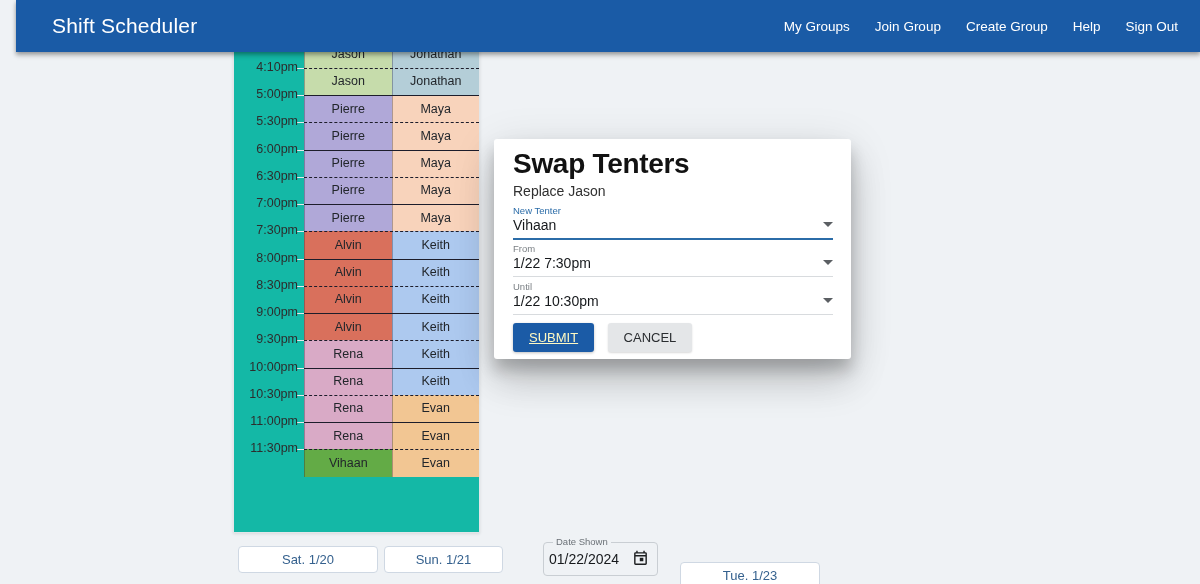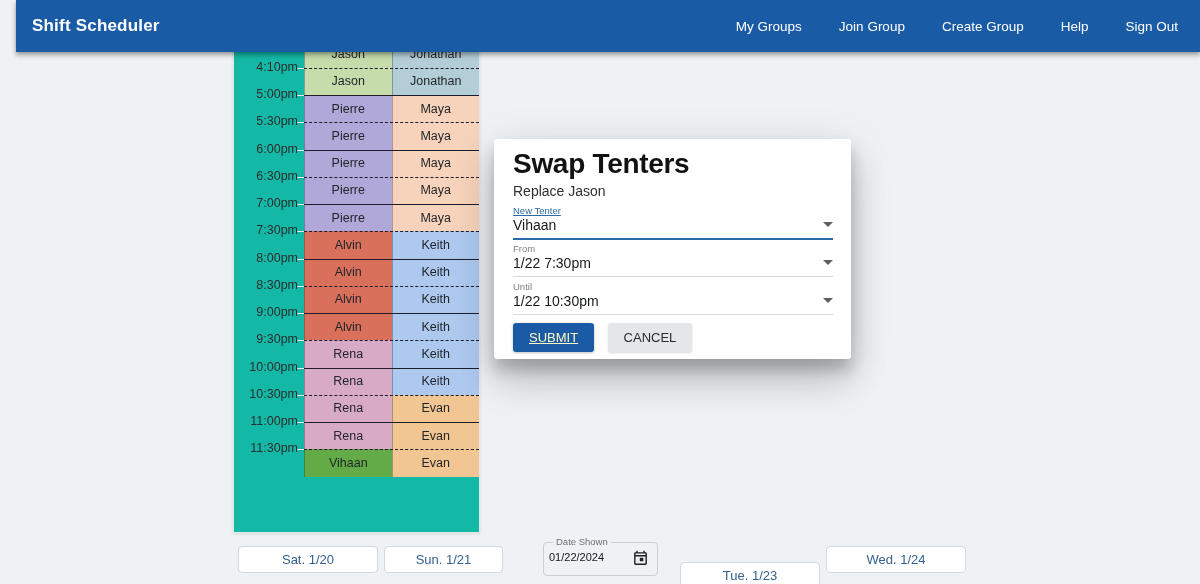"Shift Scheduler" #appbar .brand { font-size: 17px -> 21px; font-weight: 700 -> 400; margin-left: 16px -> 36px }
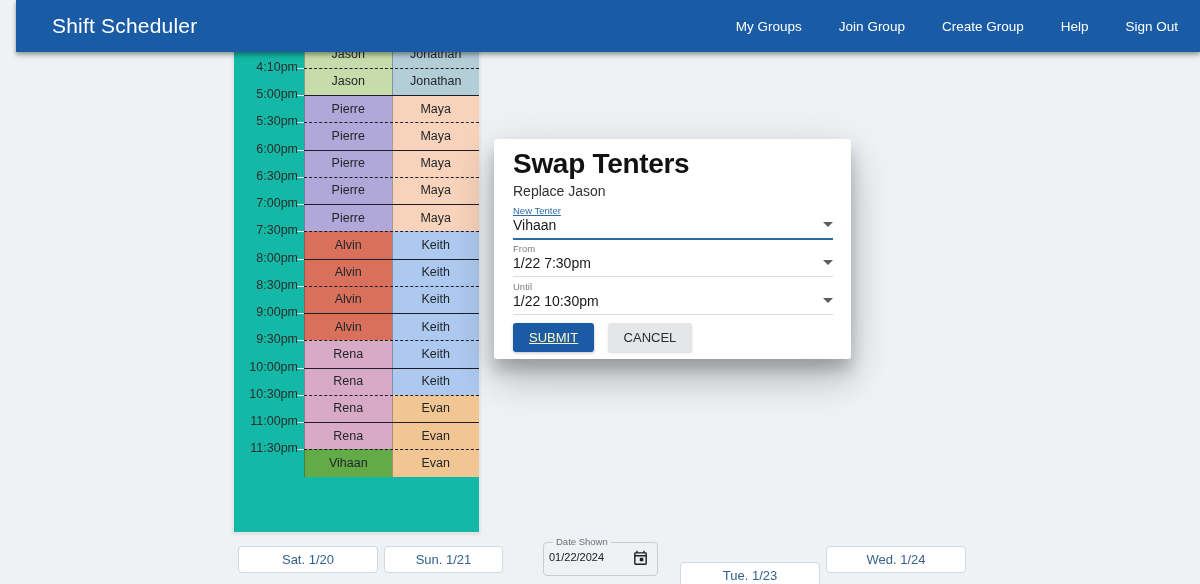"My Groups" #appbar .navlinks { gap: 37px -> 25px }
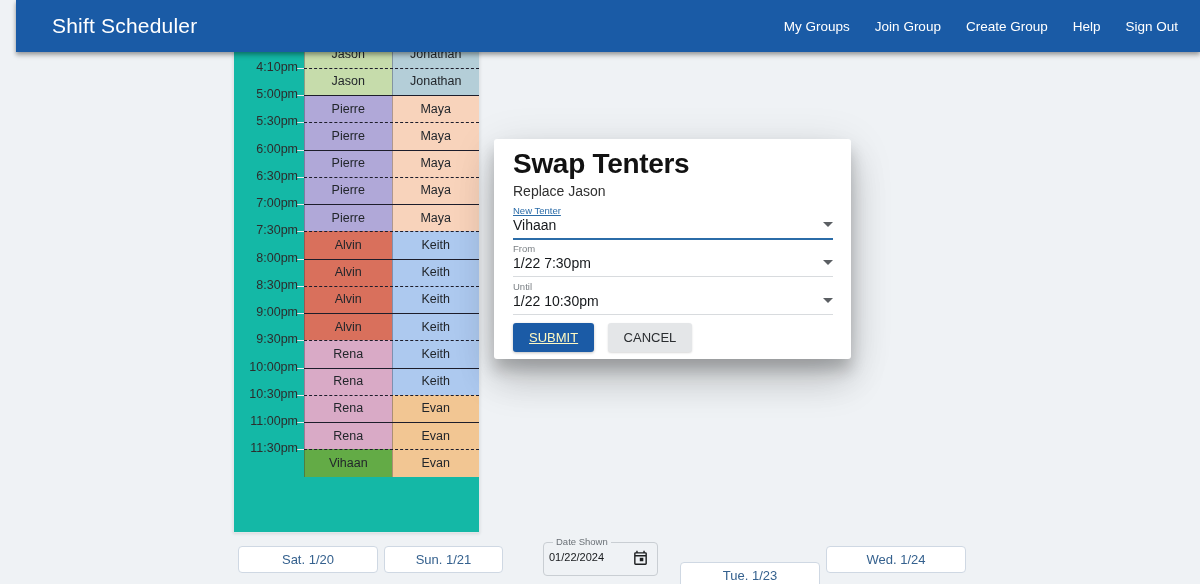"New Tenter" div.flabel { text-decoration: underline -> none }
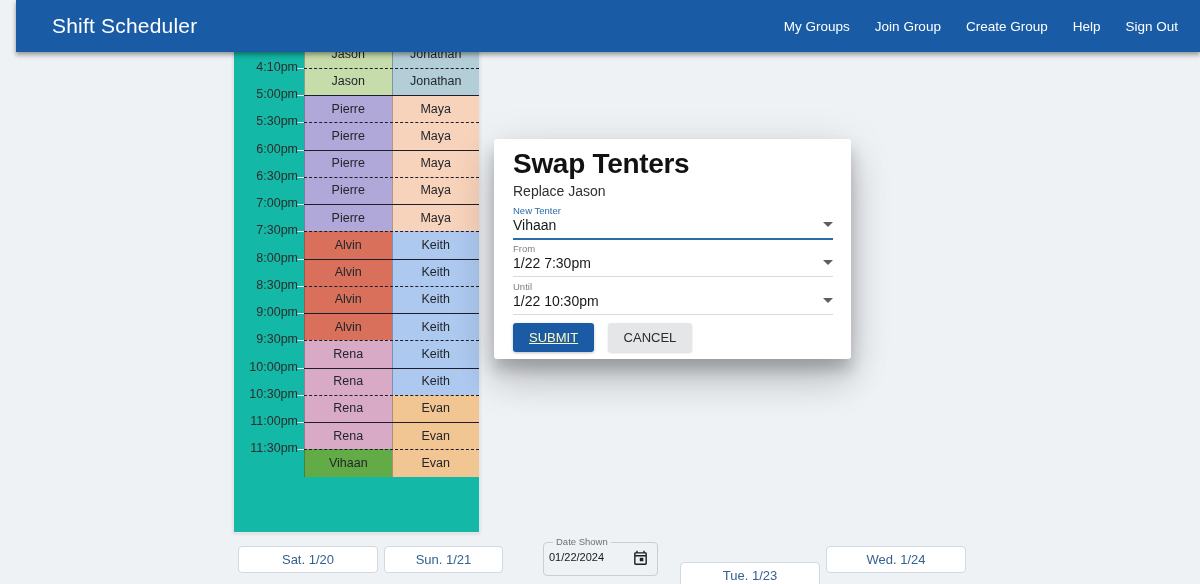"01/22/2024" #datefield .dval { font-size: 11px -> 14px }
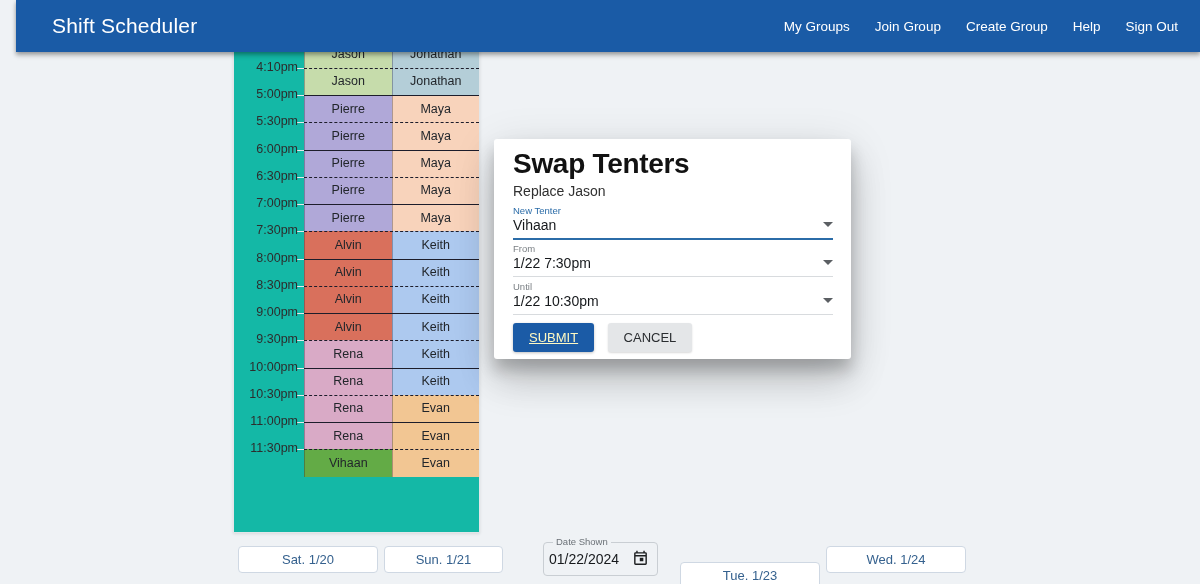"Wed. 1/24" div.daybtn { html: <div>Wed. 1/24</div> -> none }
